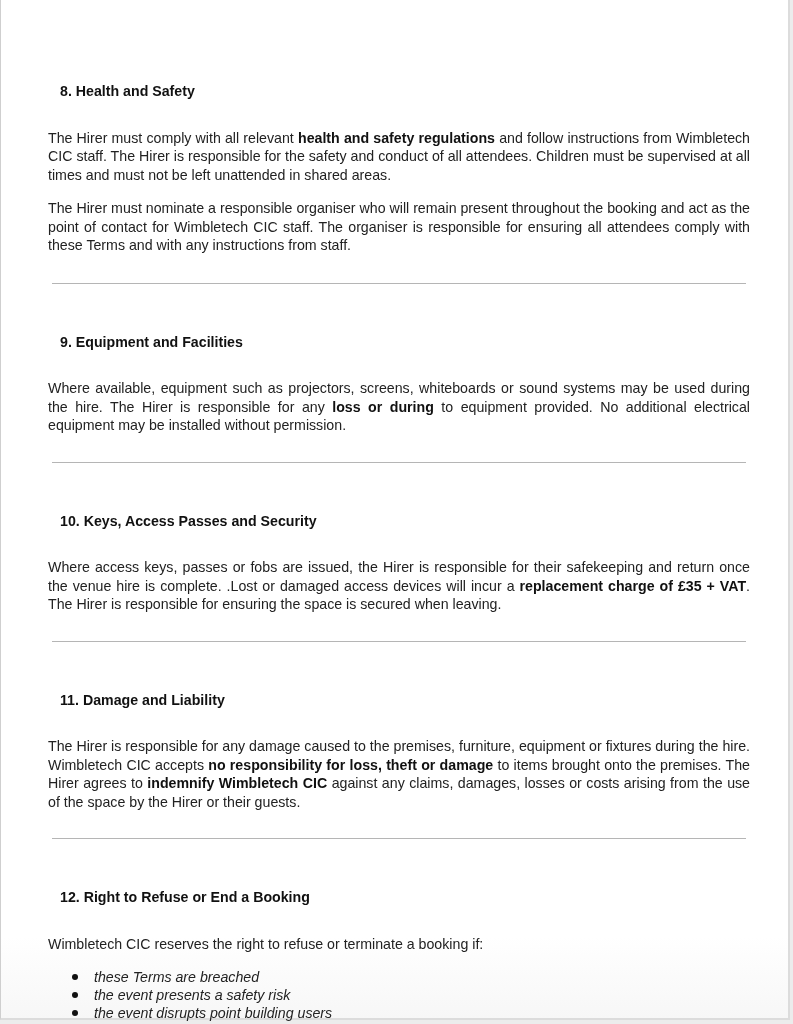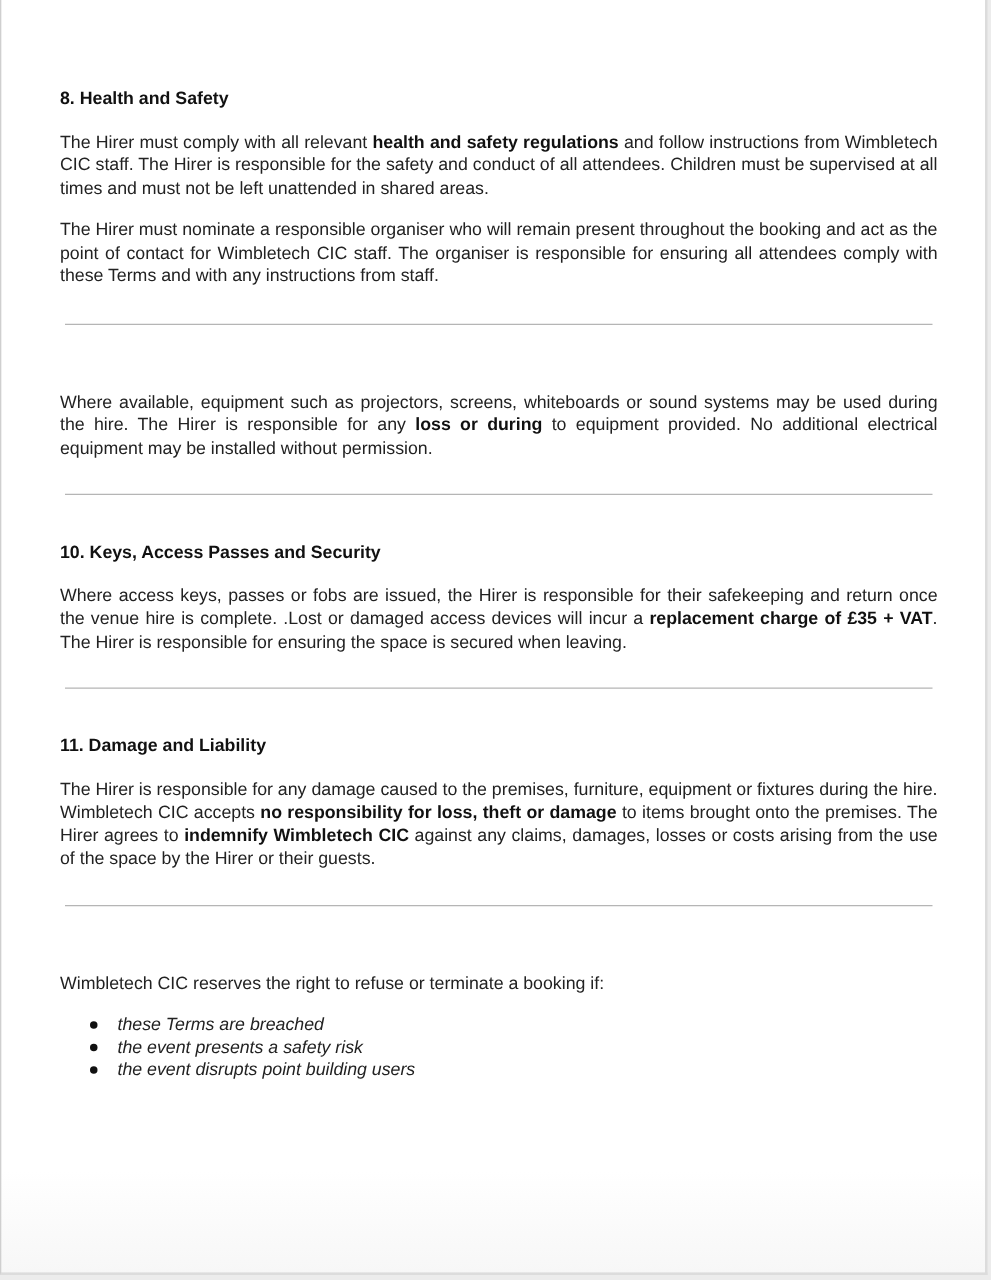"8. Health and Safety" .section h2 { margin: 0 -> 12px }
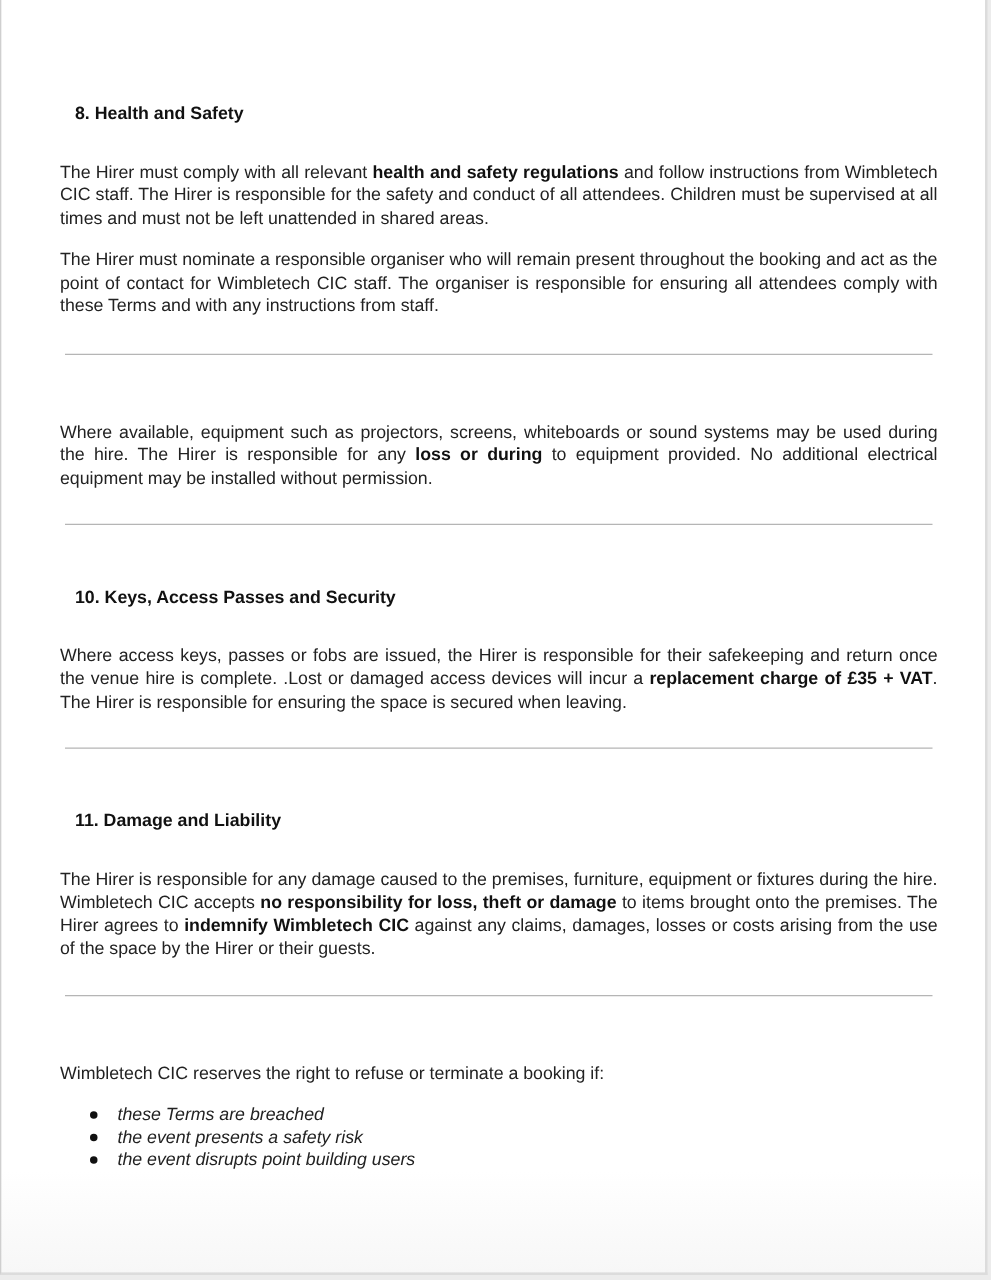"9. Equipment and Facilities" h2 { html: none -> <h2>9. Equipment and Facilities</h2> }
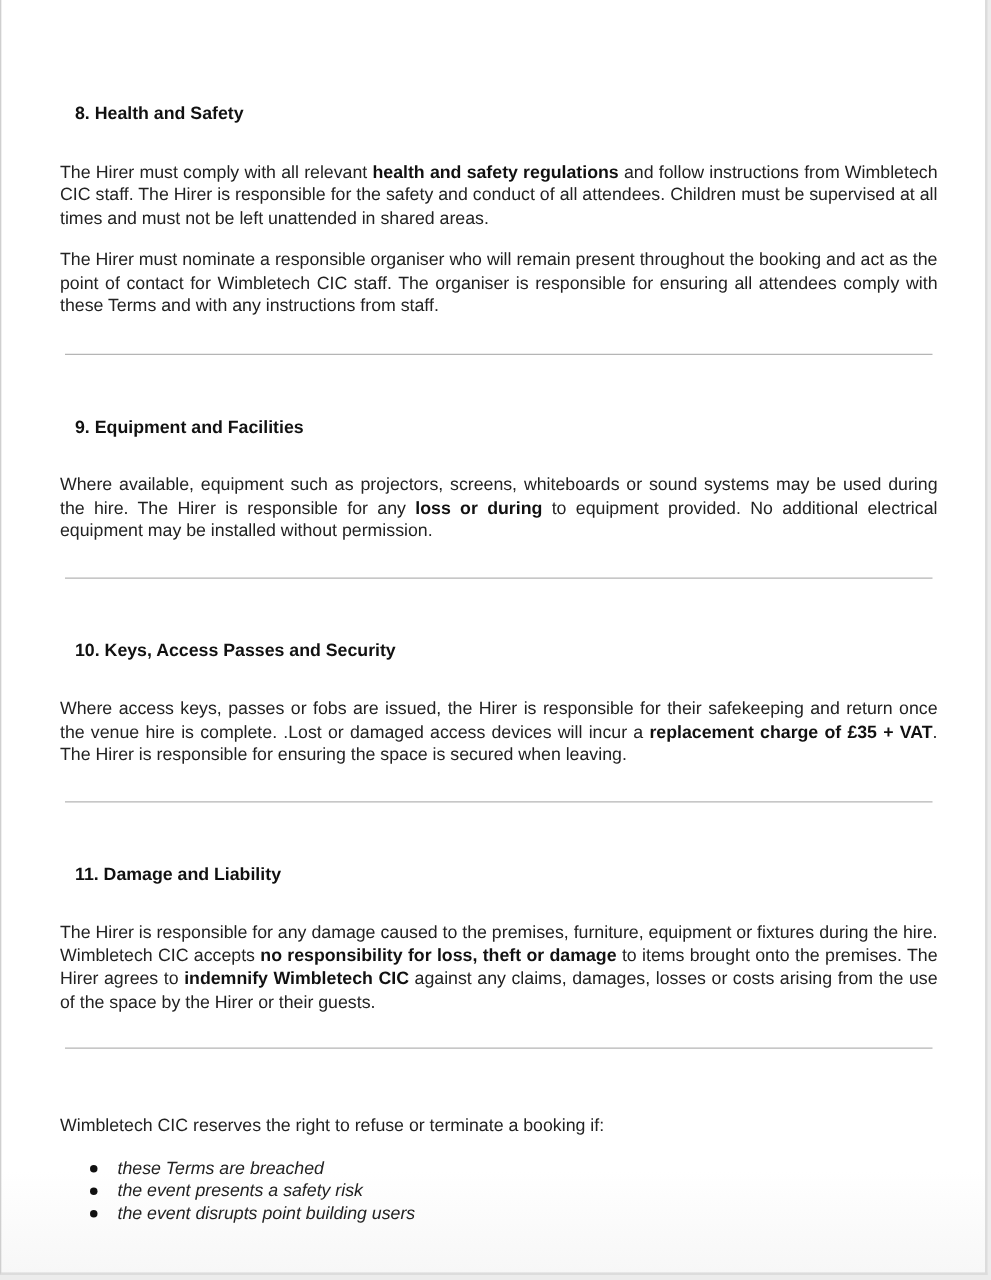"12. Right to Refuse or" h2 { html: none -> <h2>12. Right to Refuse or End a Booking</h2> }
